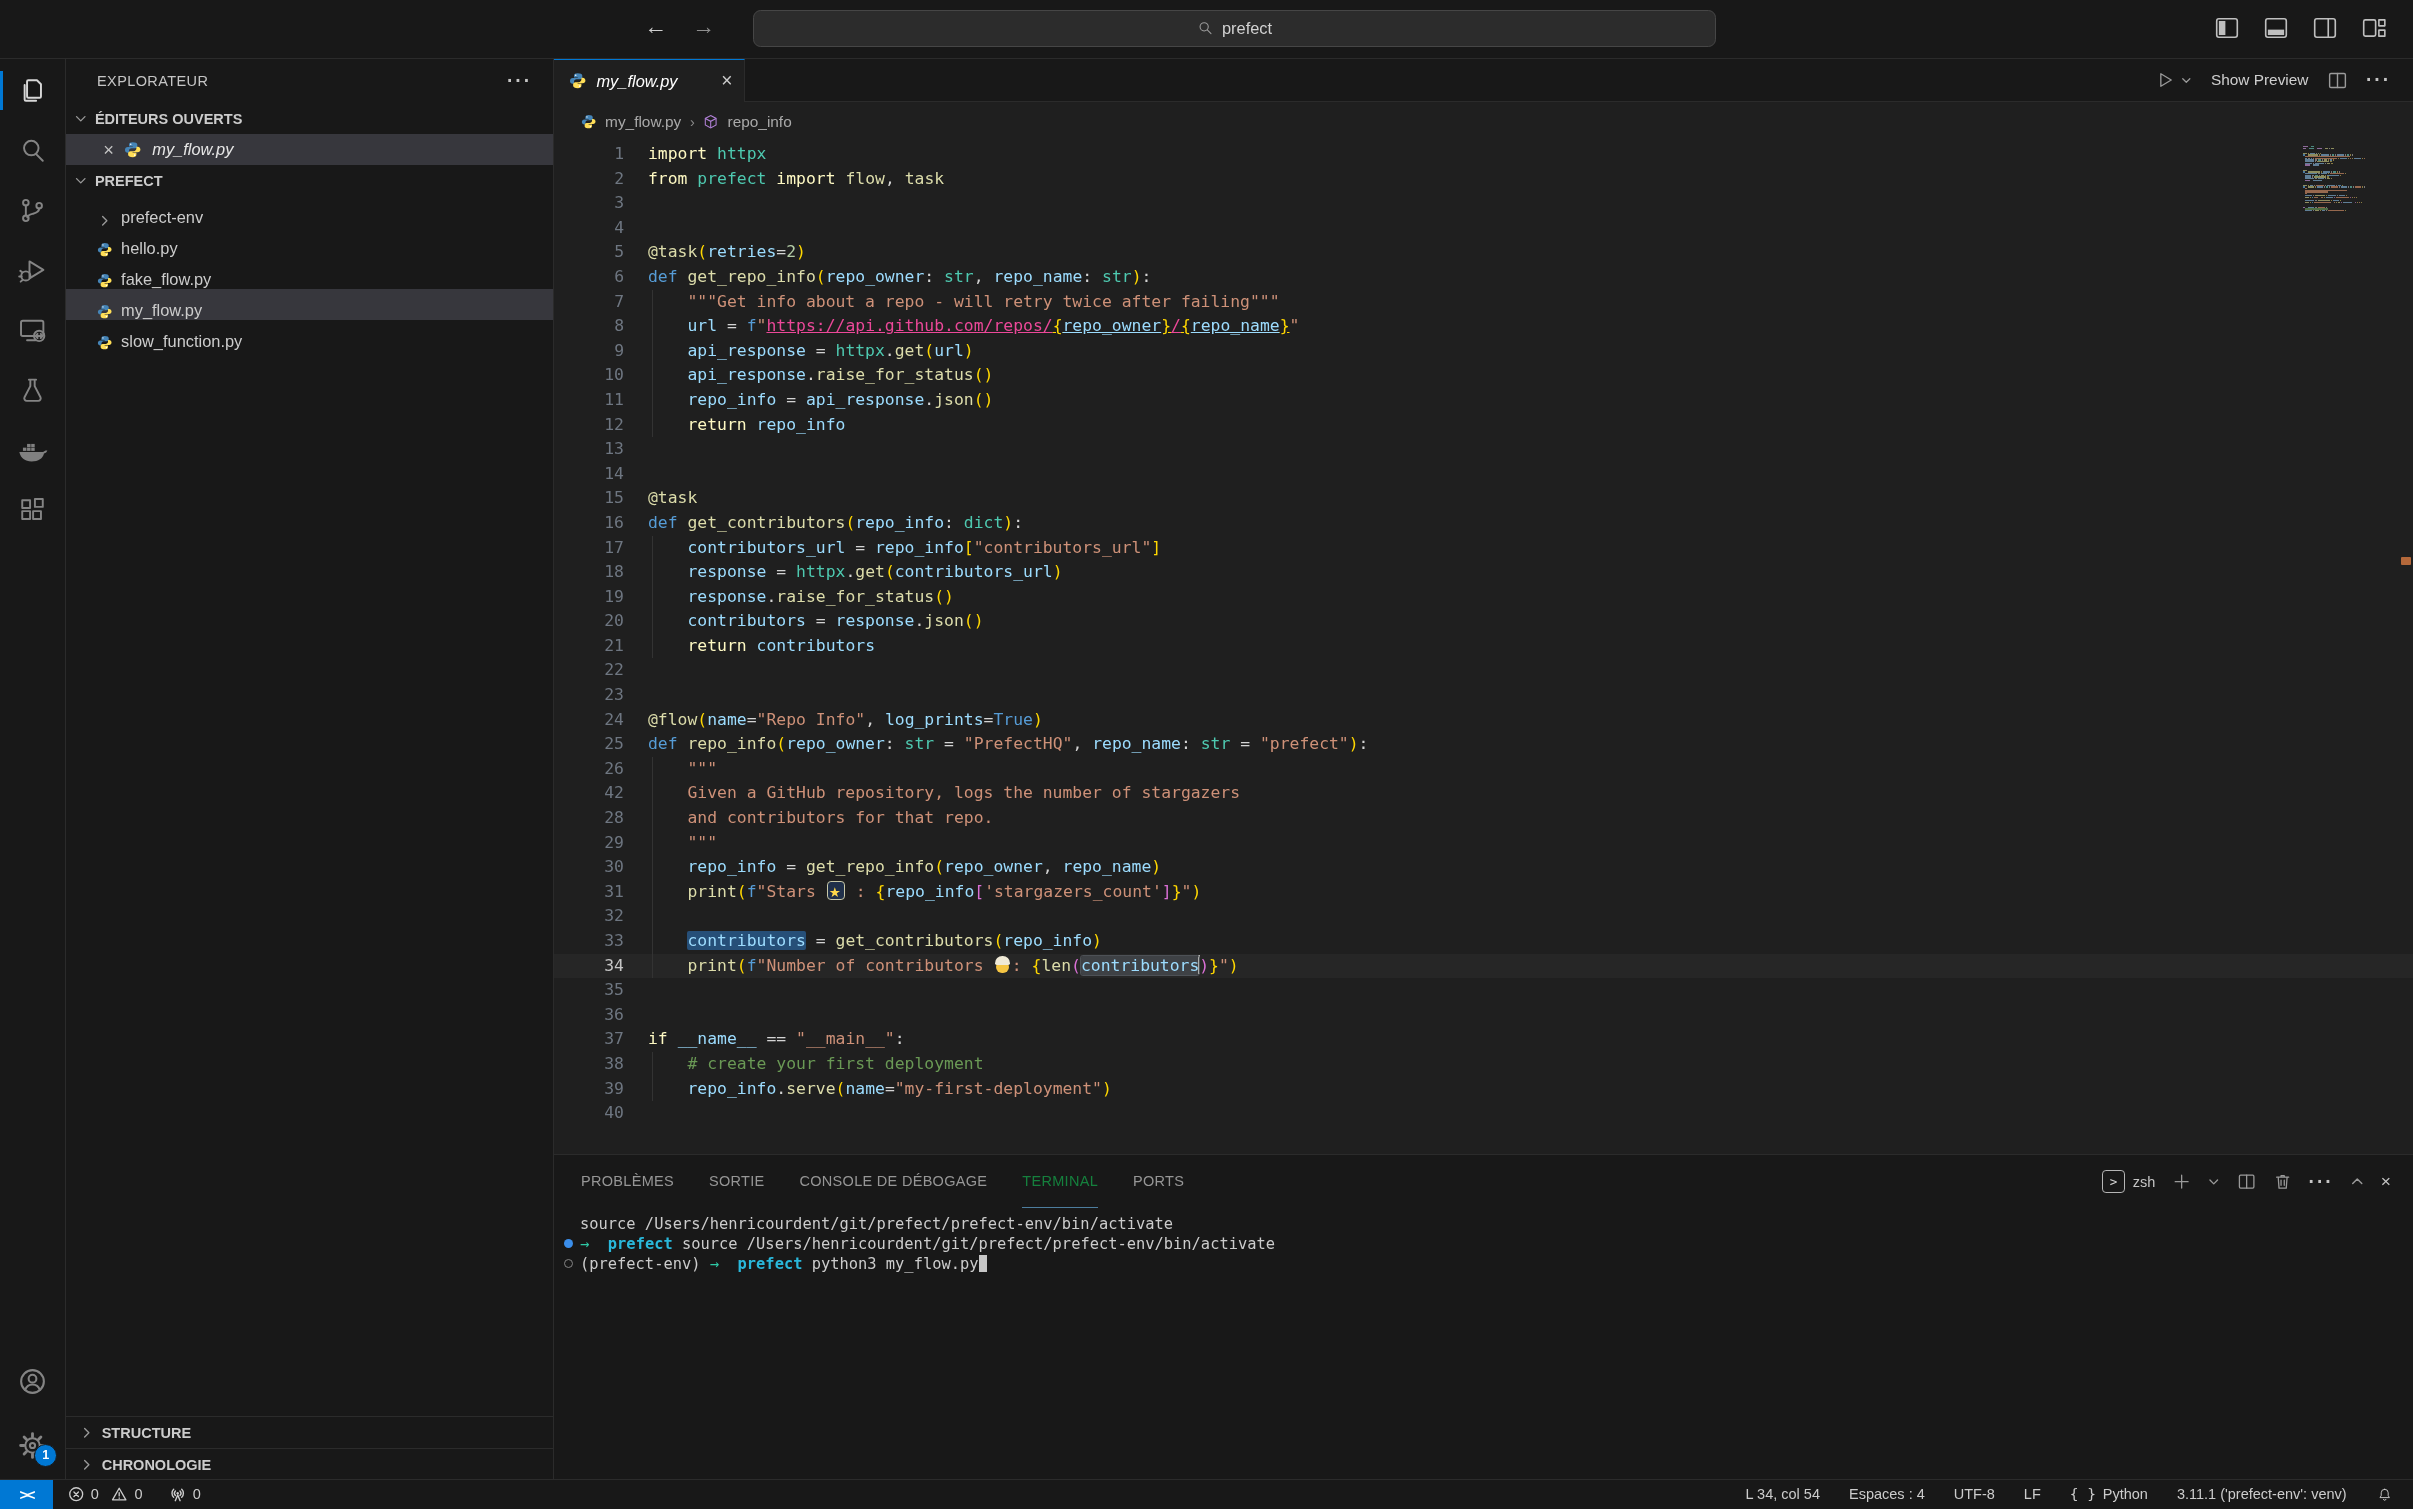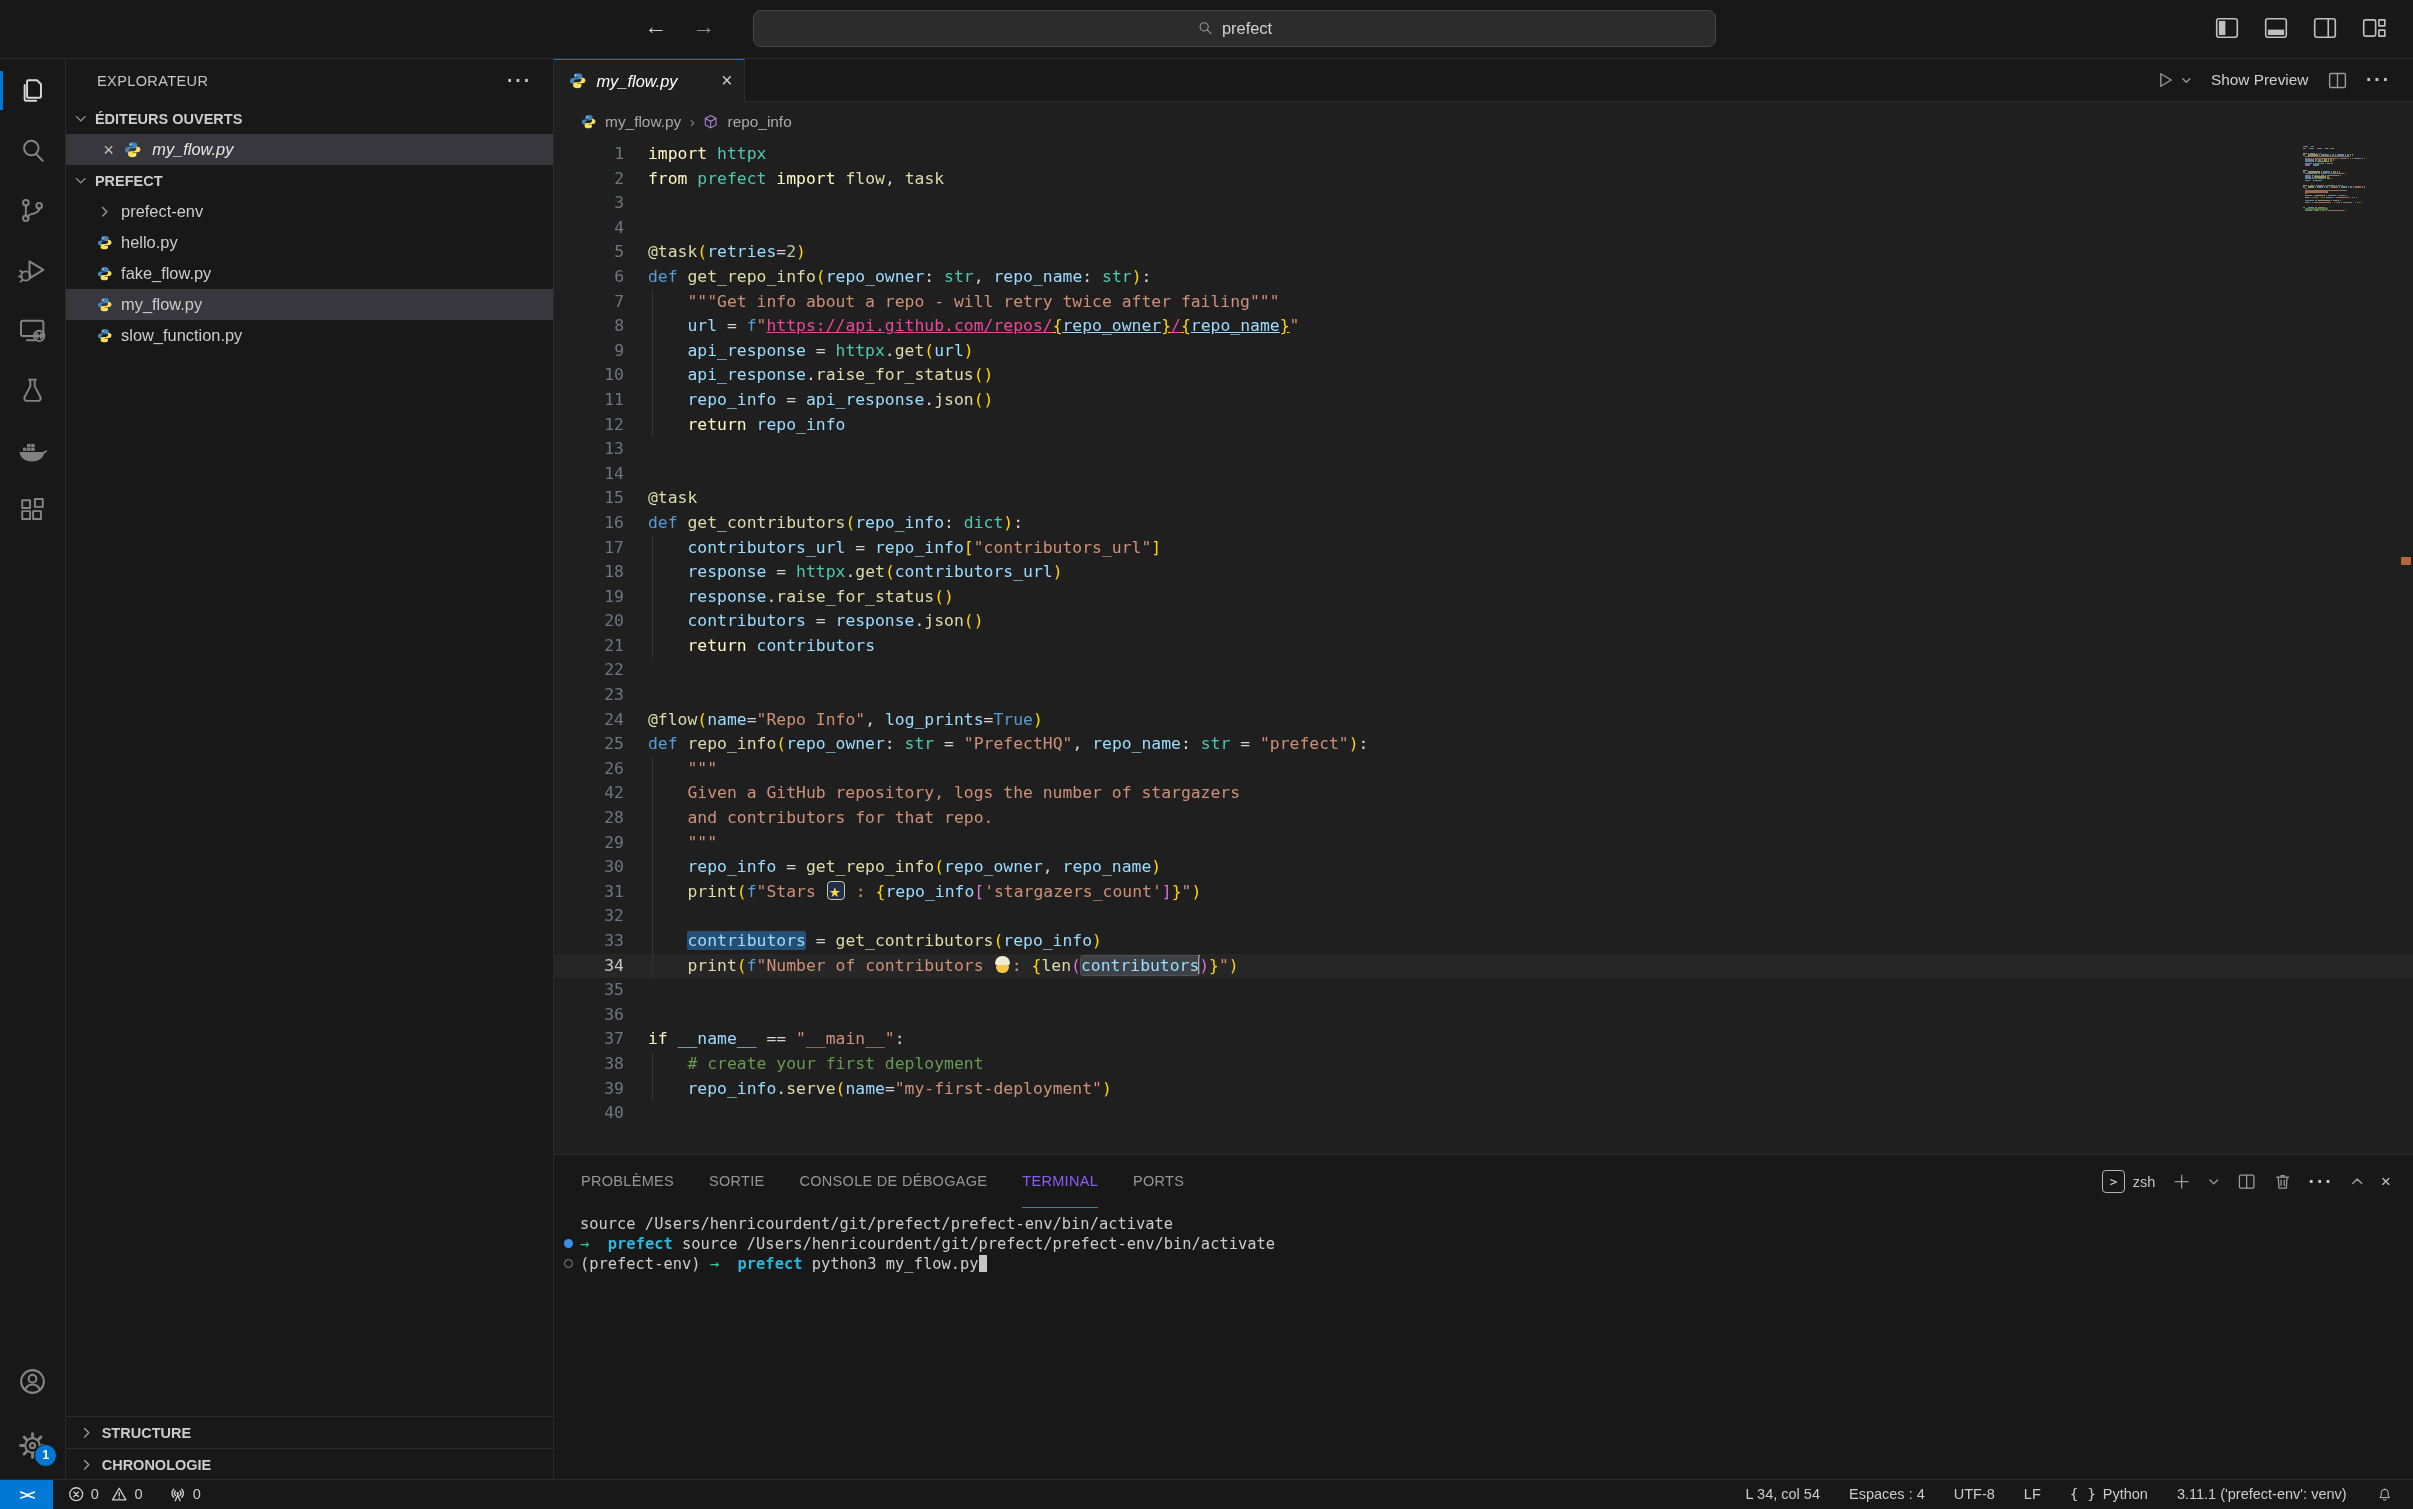"prefect-env" .tree-row { align-items: center -> flex-end }
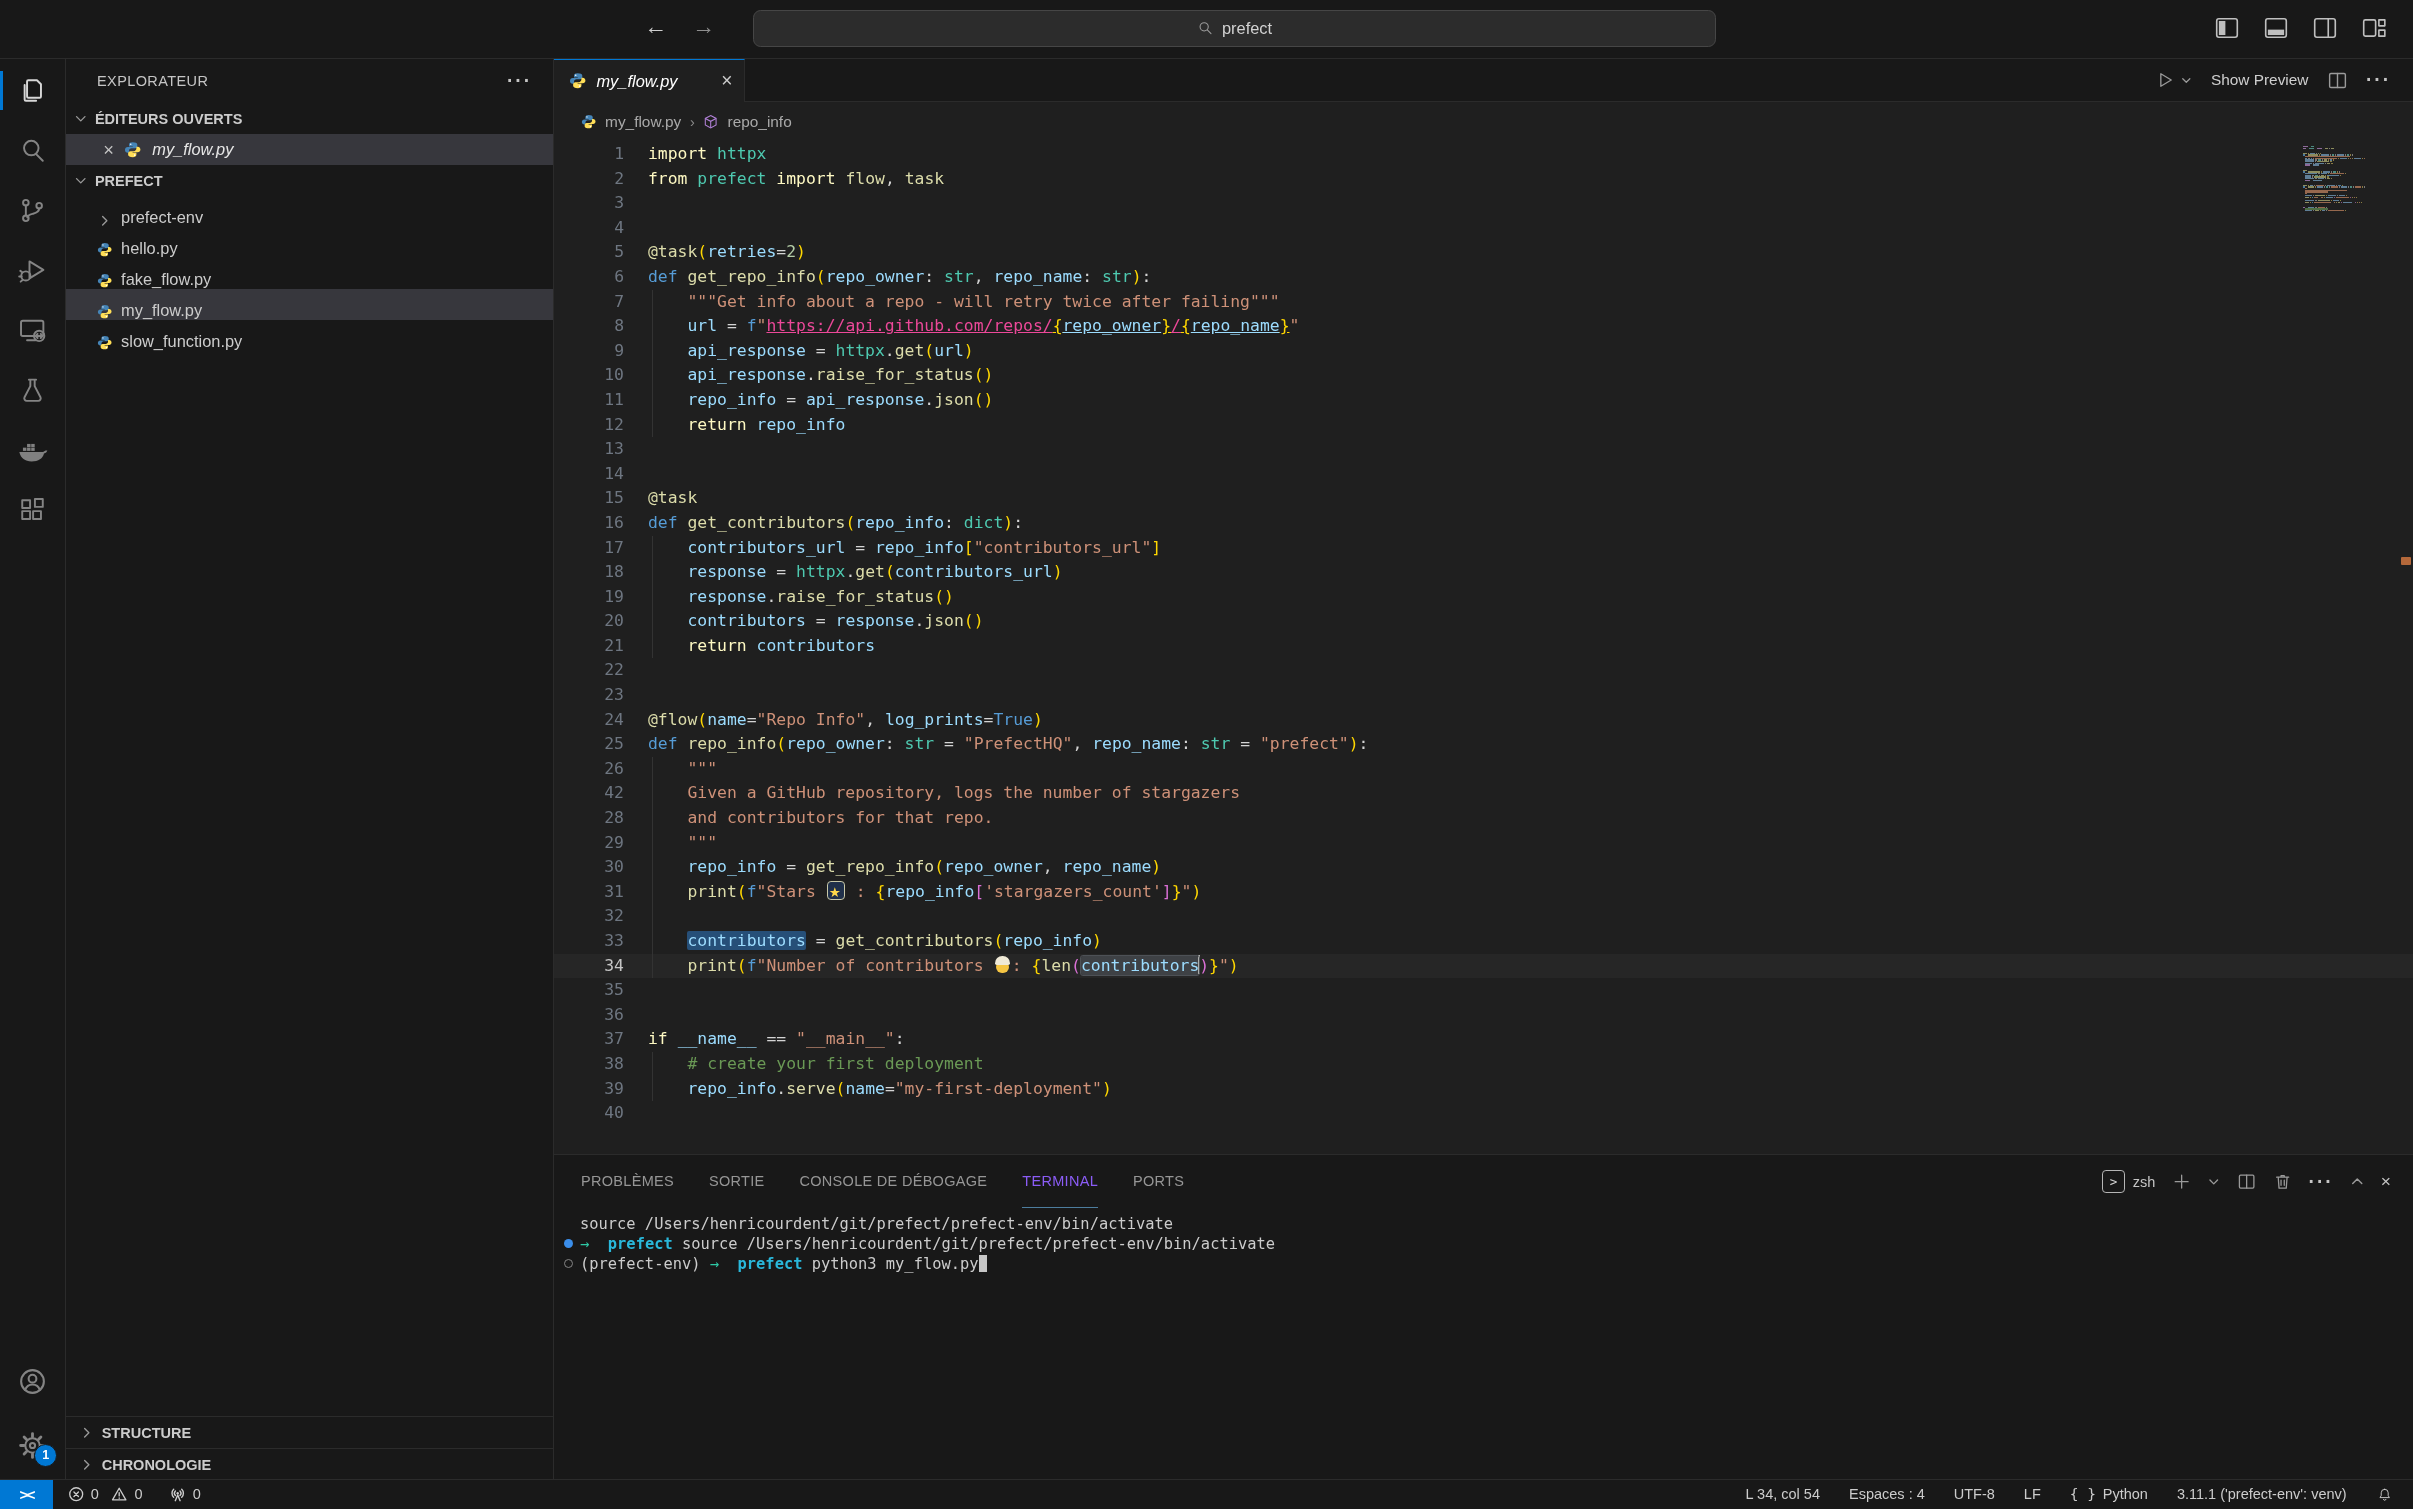"TERMINAL" .ptab.active { color: #8b5cf6 -> #15803d }
